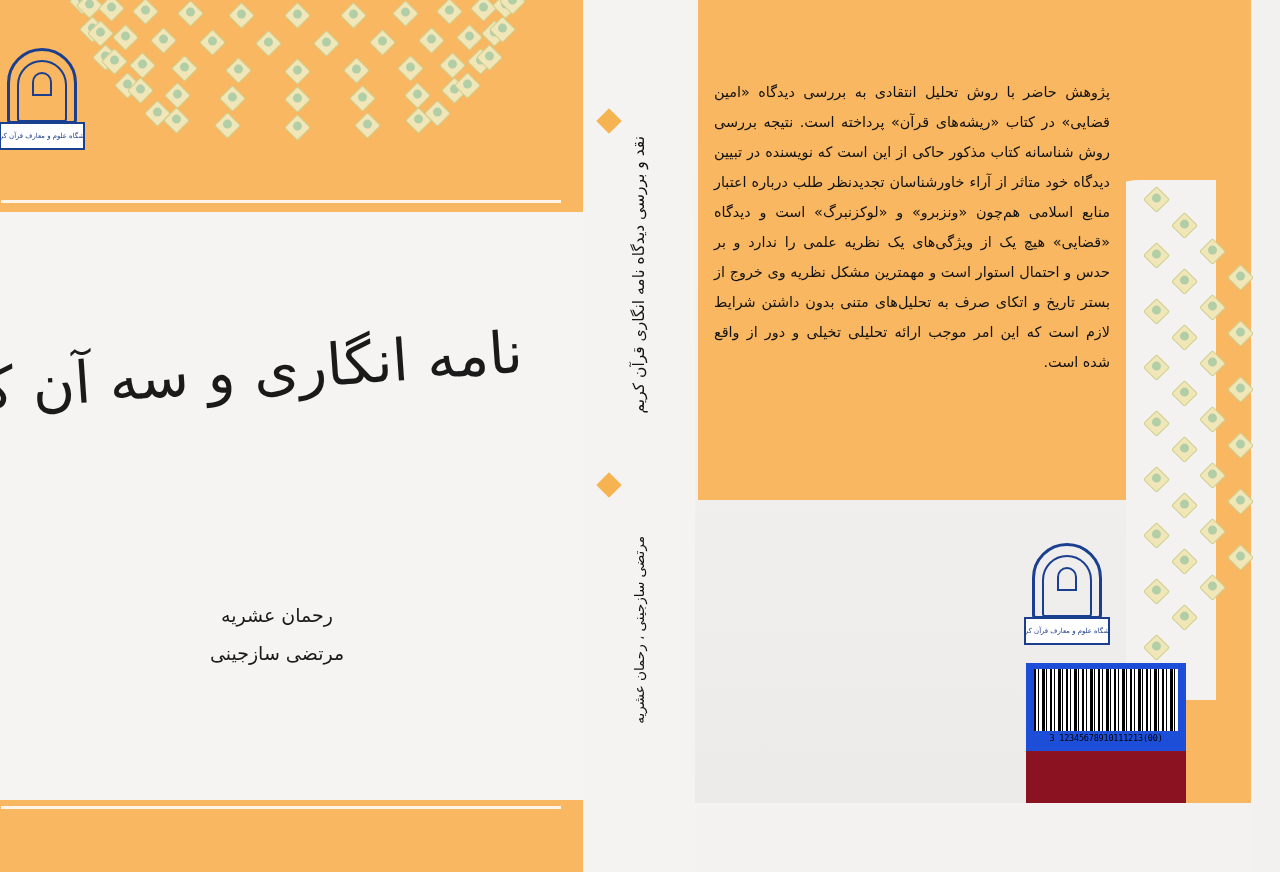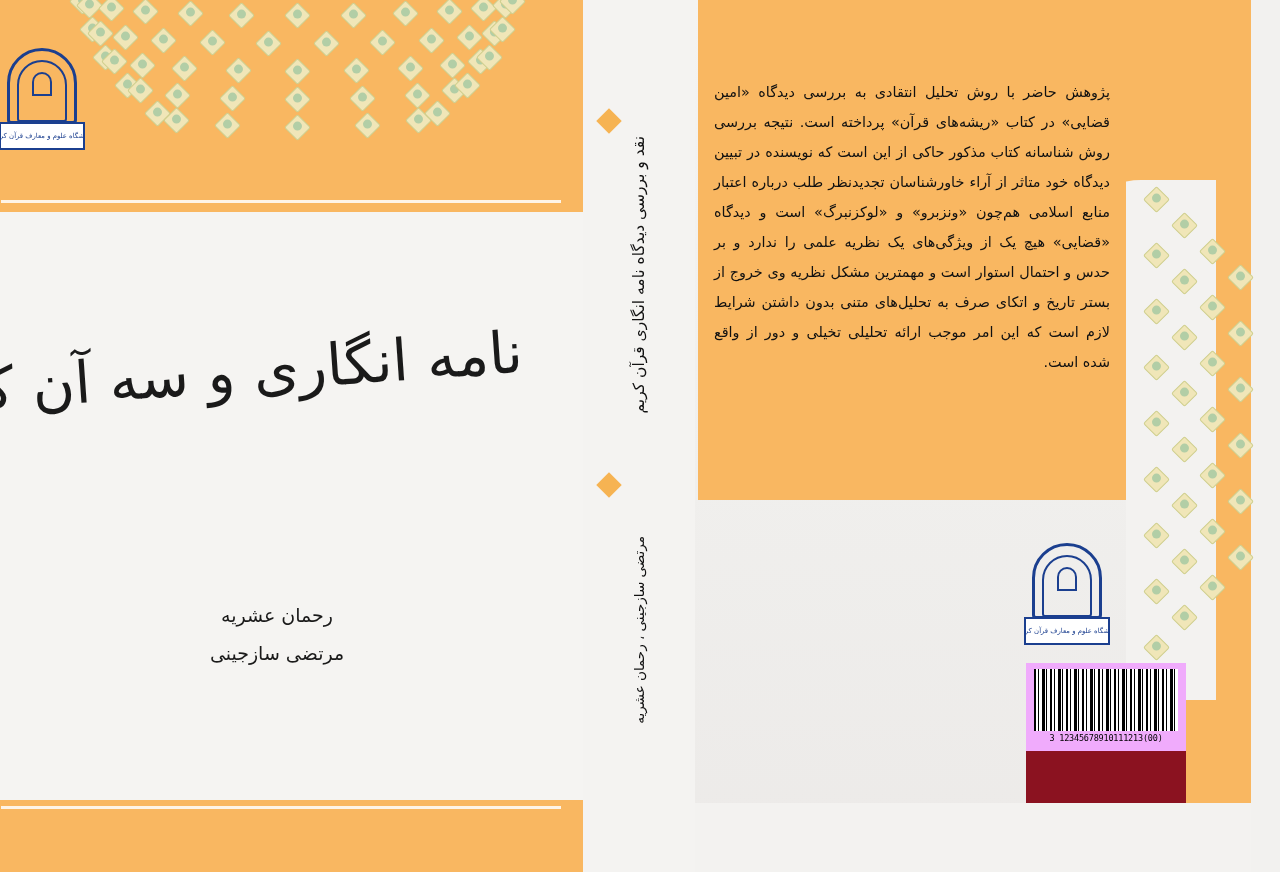"(00)12345678910111213 3" .barcode-box { background: #f0abfc -> #1d4ed8 }
